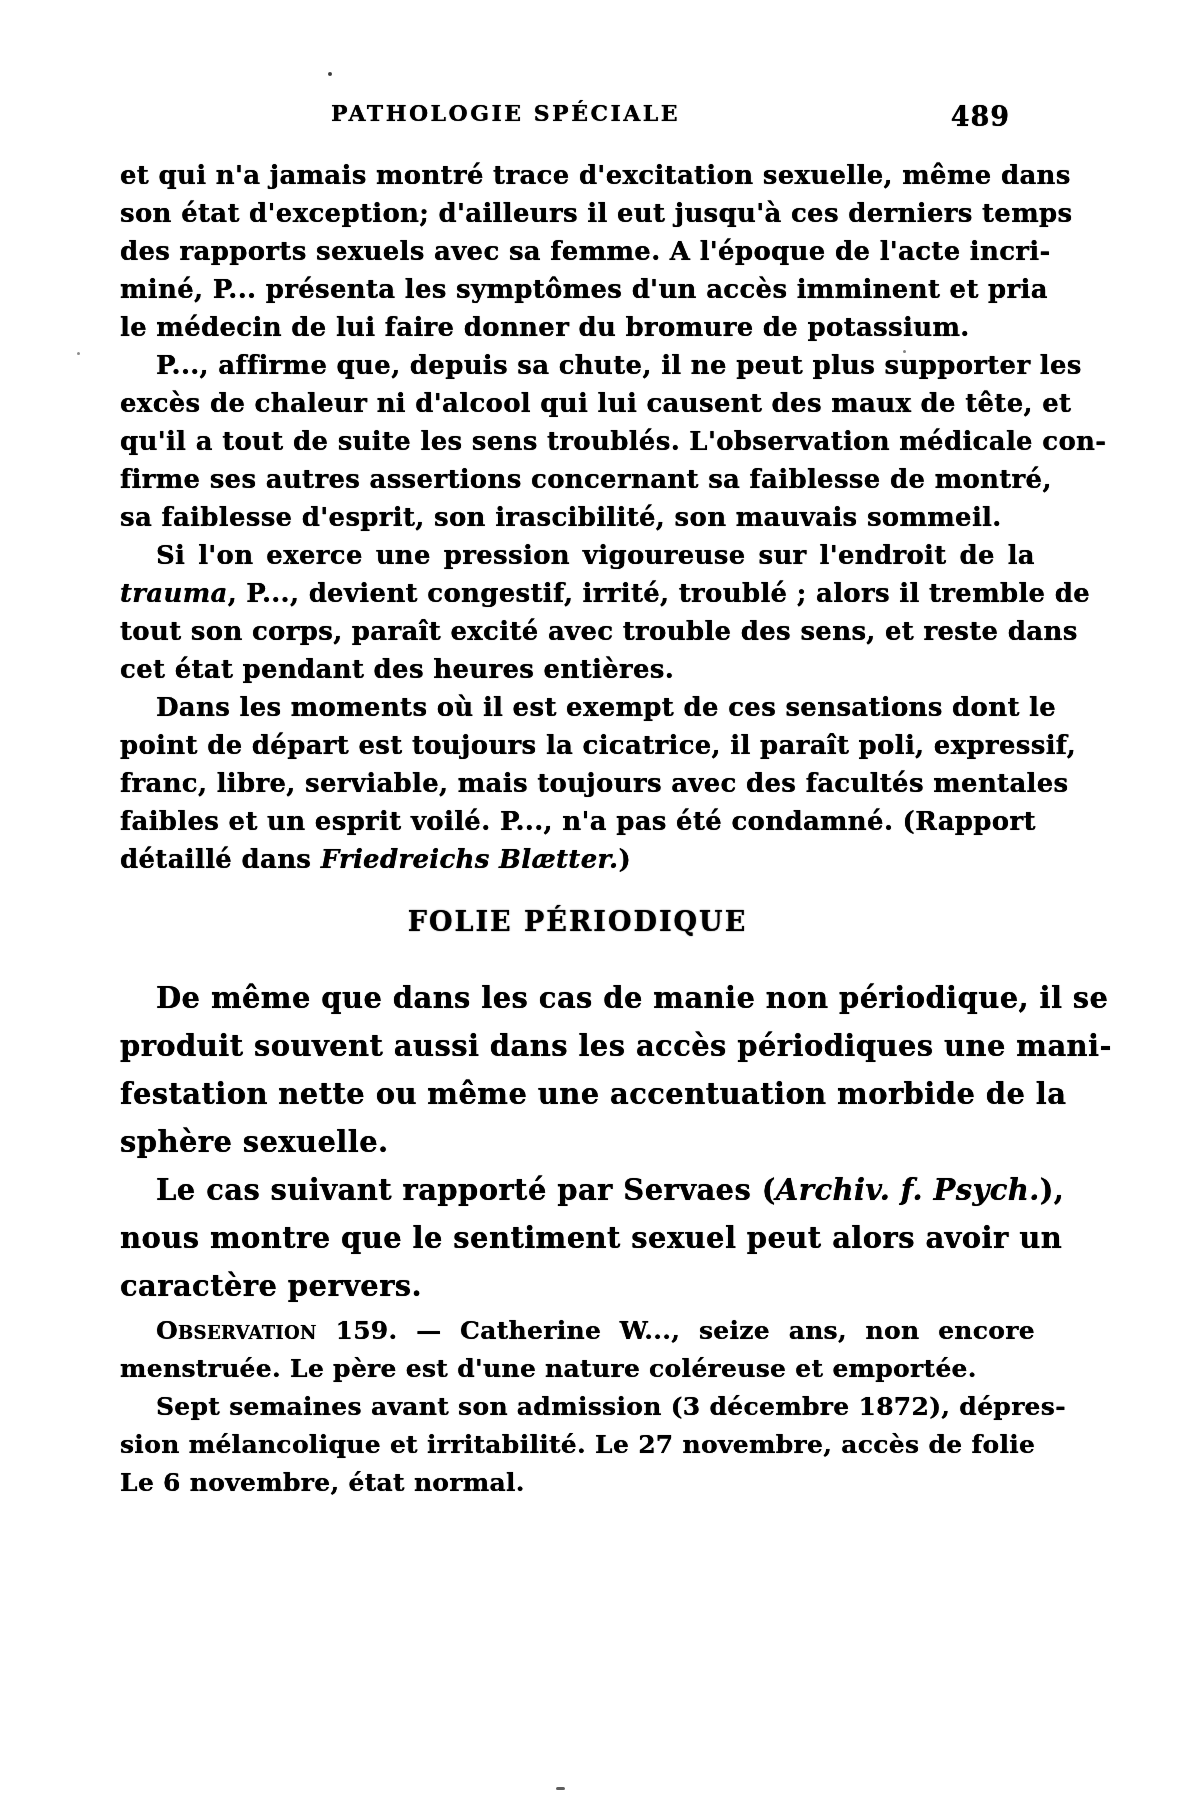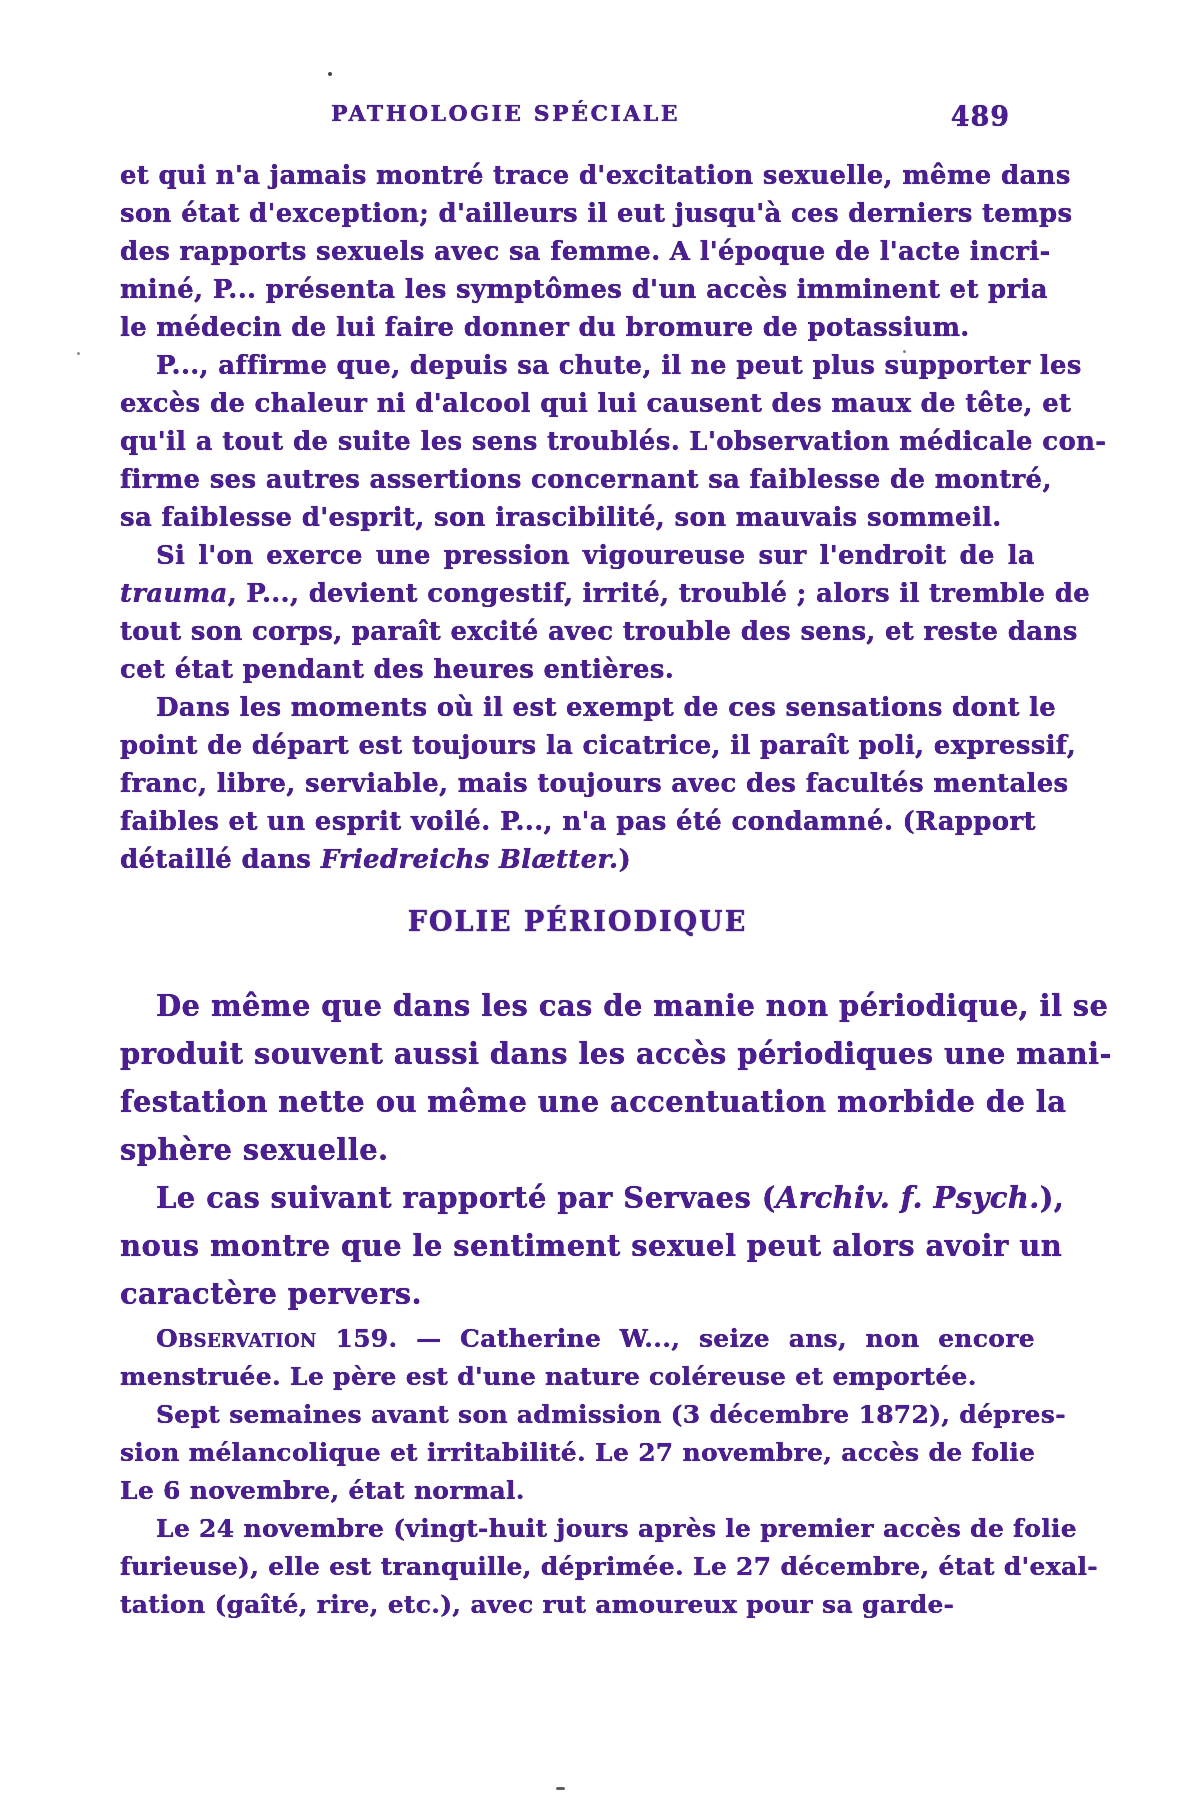"PATHOLOGIE SPÉCIALE" .page { color: #4c1d95 -> #000000 }
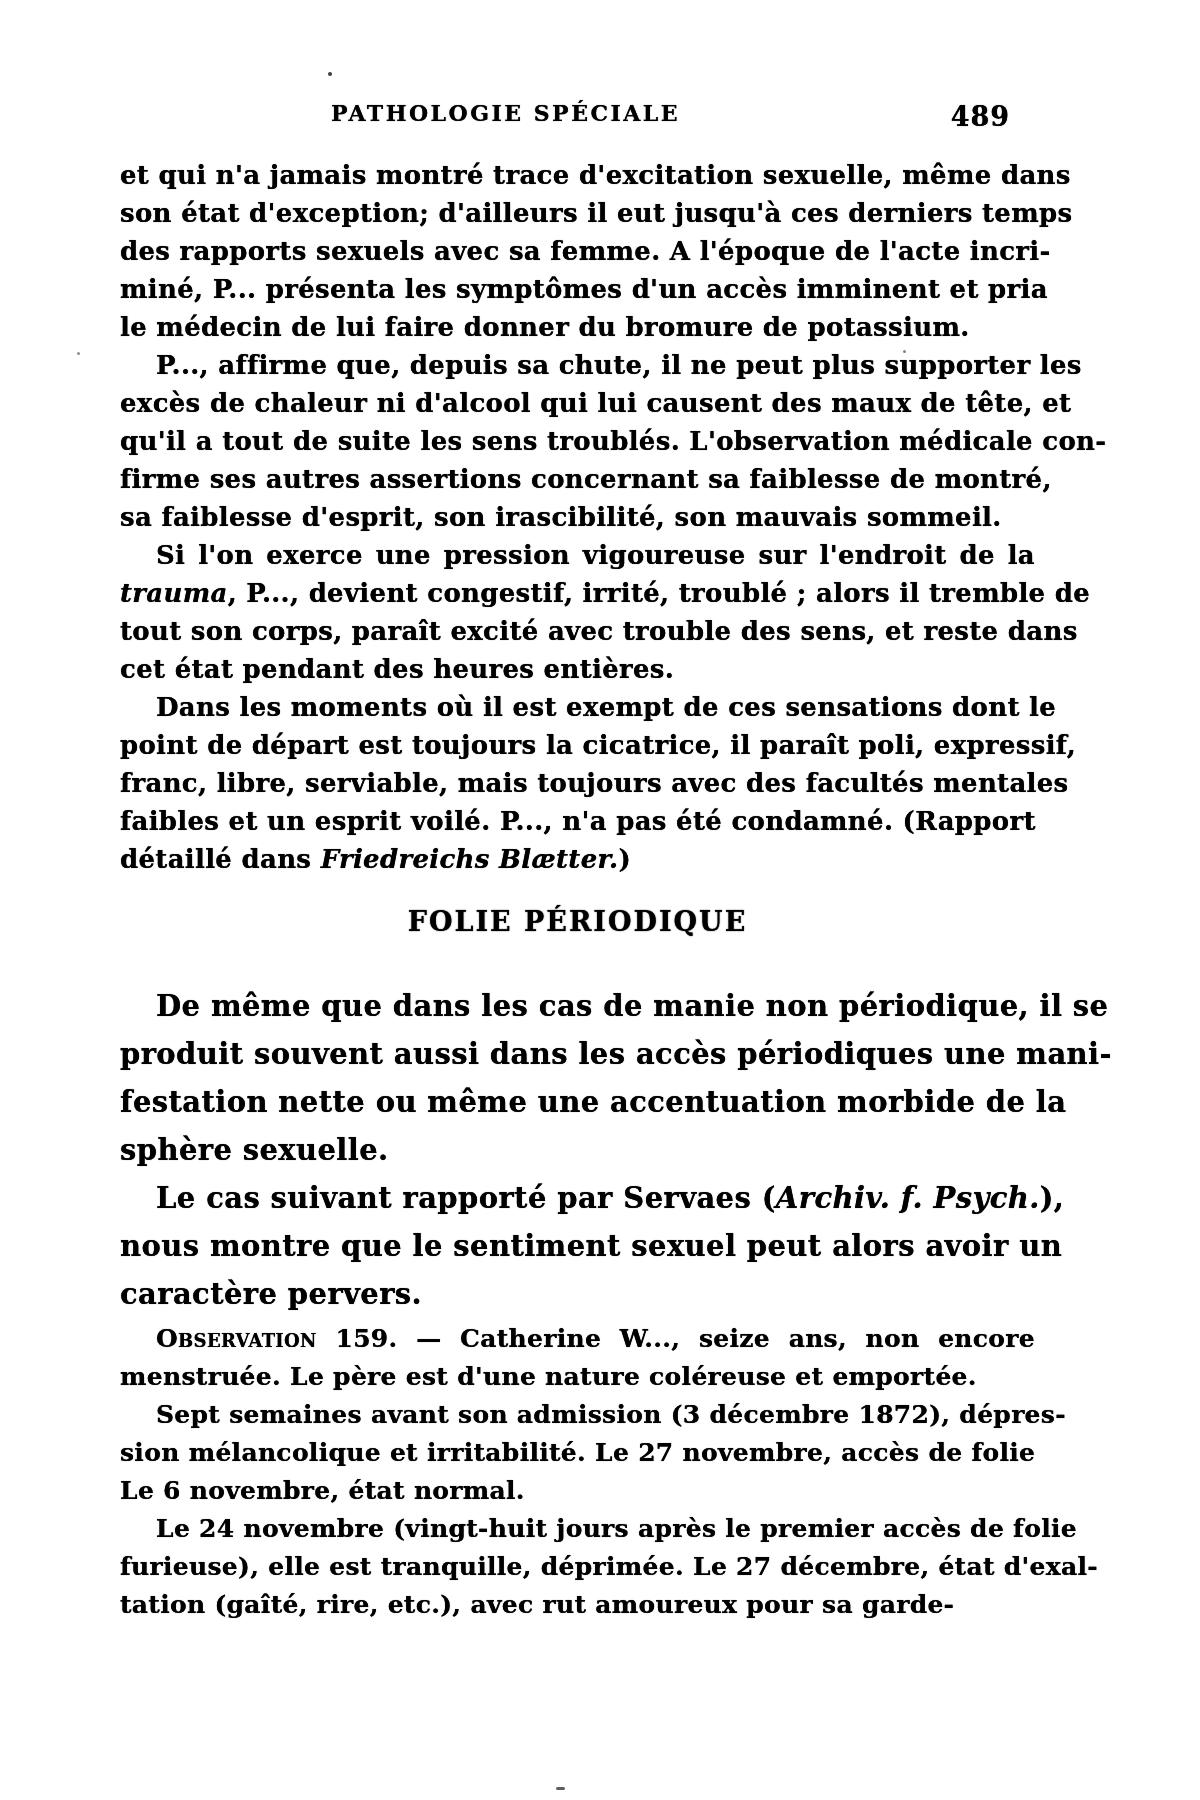"De même que dans les" .mid { margin-top: 40px -> 32px }
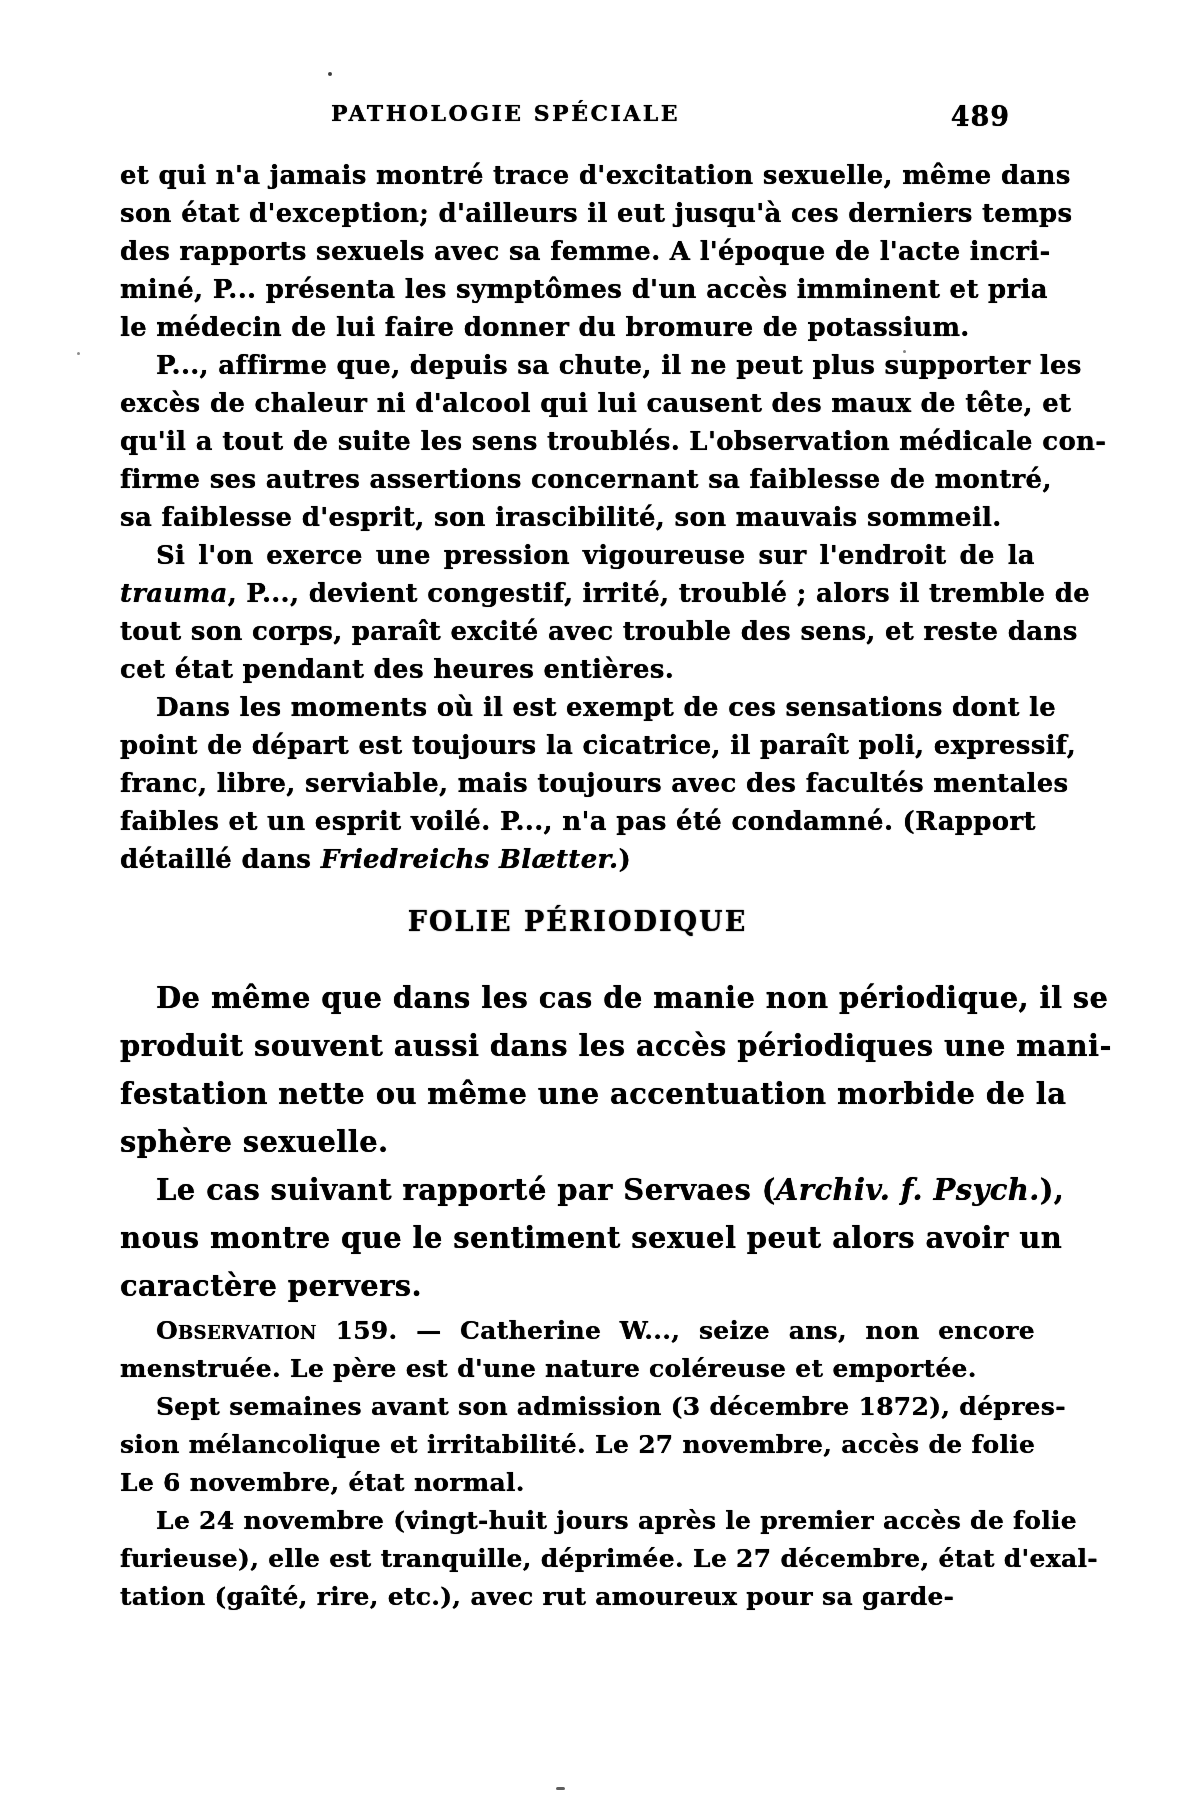"Le 24 novembre (vingt-huit jours" div.para { html: <div> <div>Le 24 novembre (vingt-huit jours après le premier accès de folie</div> <div>furieuse), elle est tranquille, déprimée. Le 27 décembre, état d'exal-</div> <div>tation (gaîté, rire, etc.), avec rut amoureux pour sa garde-</div> </div> -> none }
